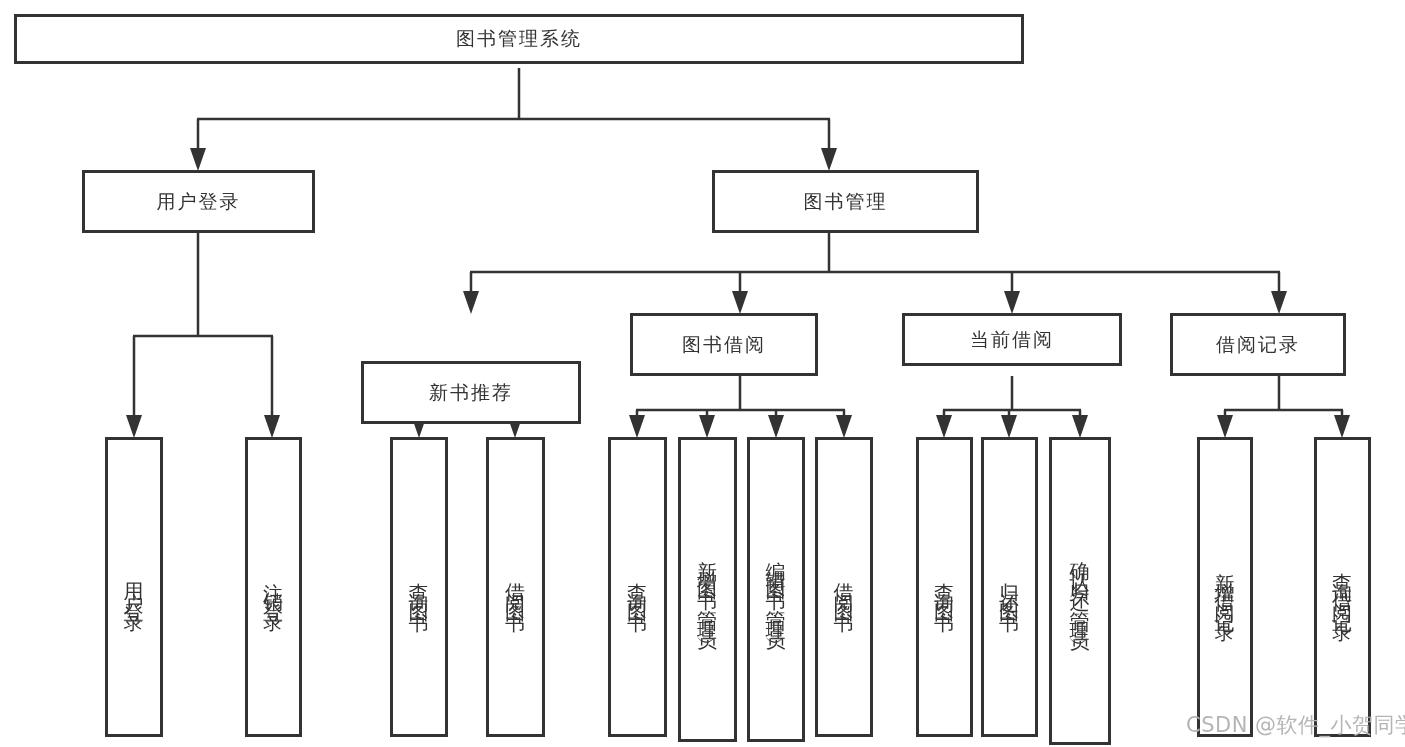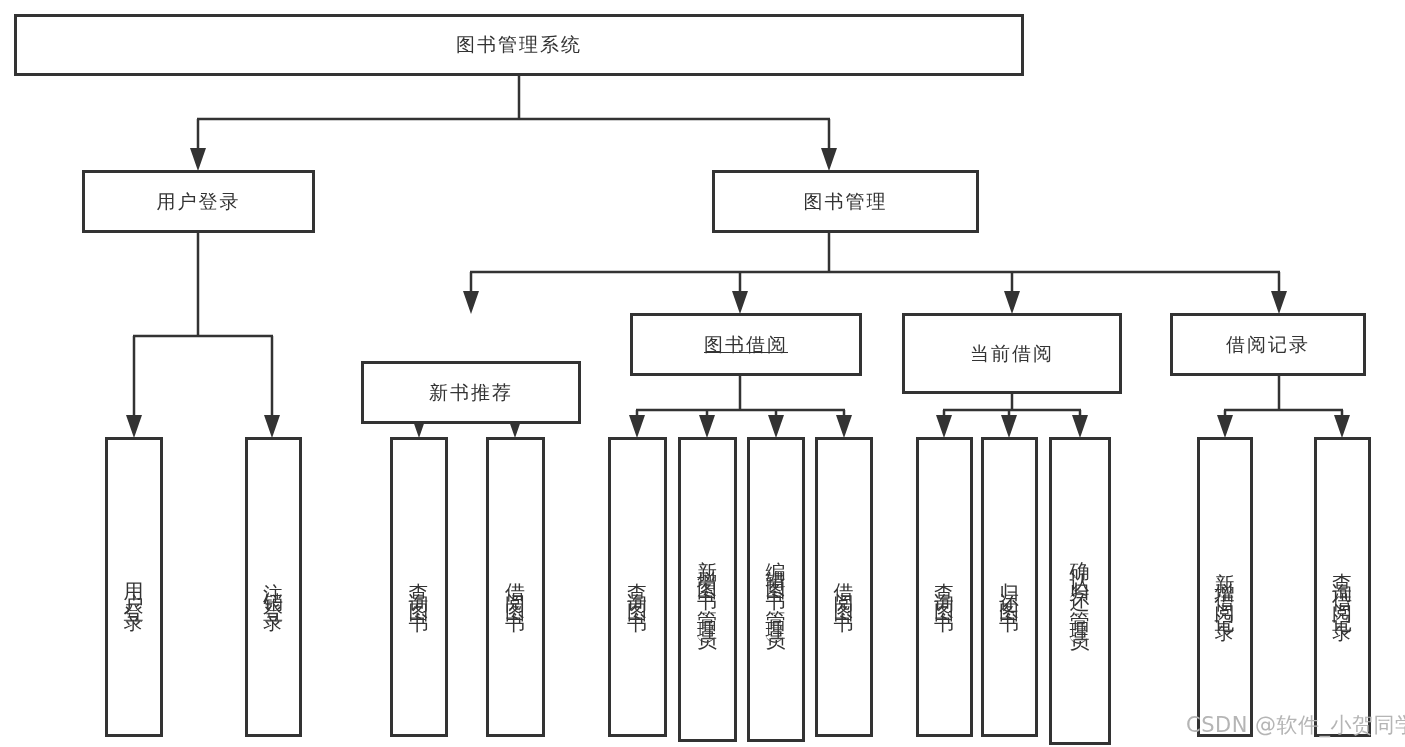"图书管理系统" div.box { height: 62px -> 50px }
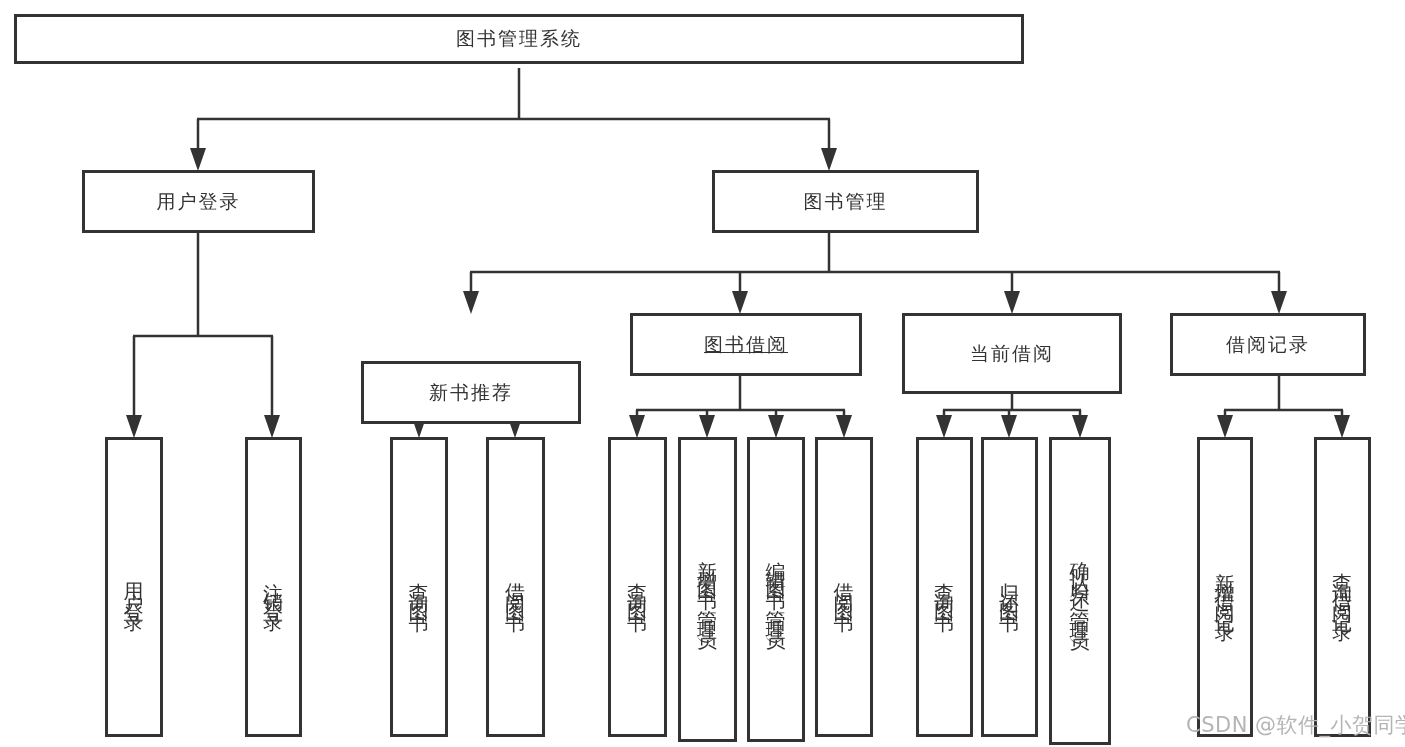"图书借阅" div.box { text-decoration: underline -> none; width: 232px -> 188px }
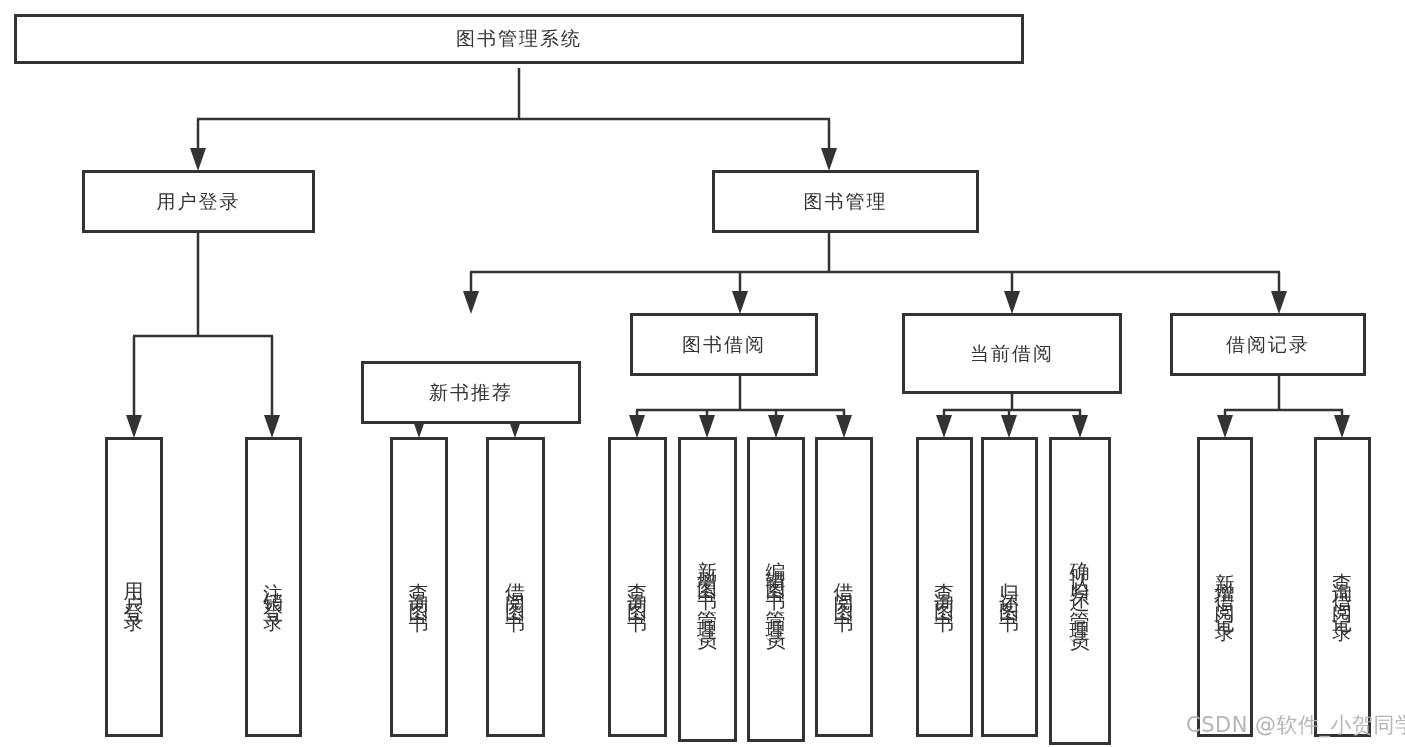"当前借阅" div.box { height: 81px -> 53px }
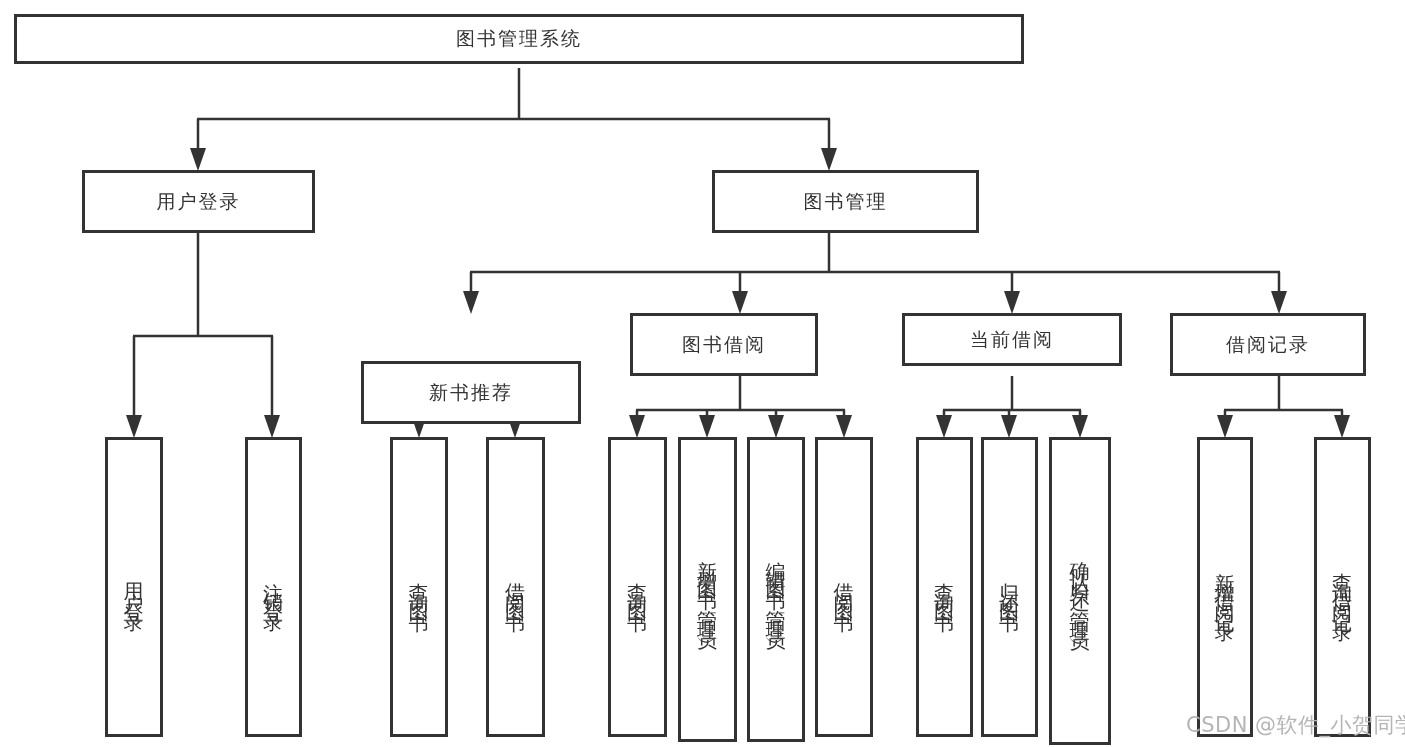"借阅记录" div.box { width: 196px -> 176px }
